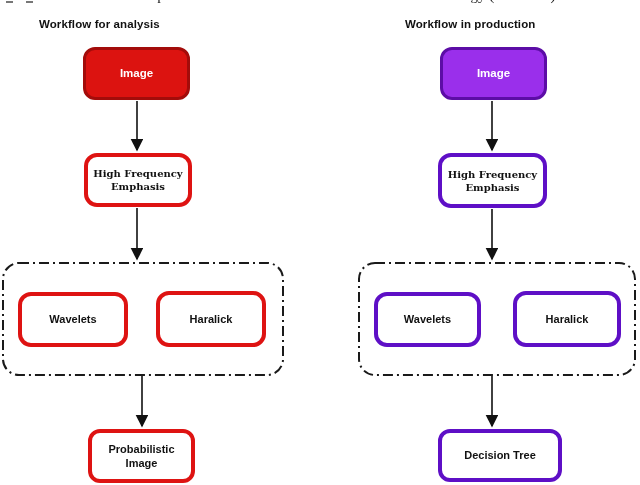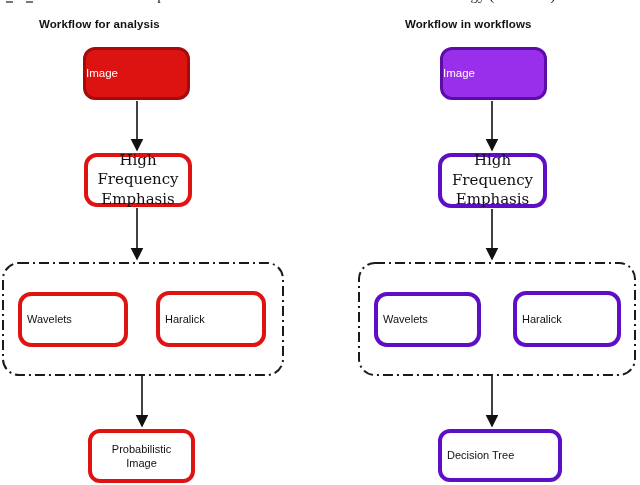"Workflow in workflows" div.wf-title { text: workflows -> production }
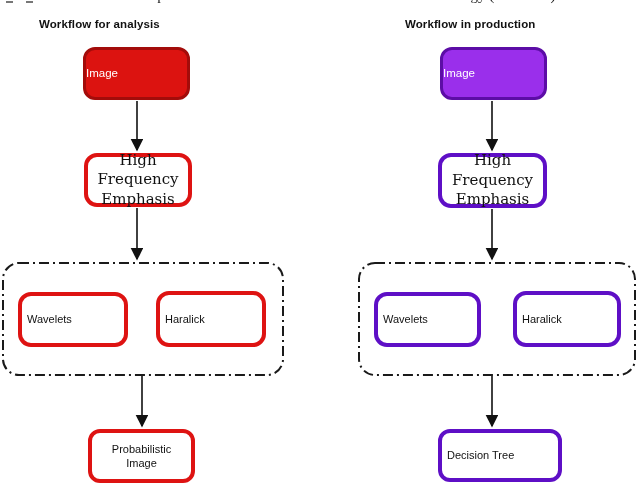"Image" .node { font-weight: normal -> bold; justify-content: flex-start -> center }
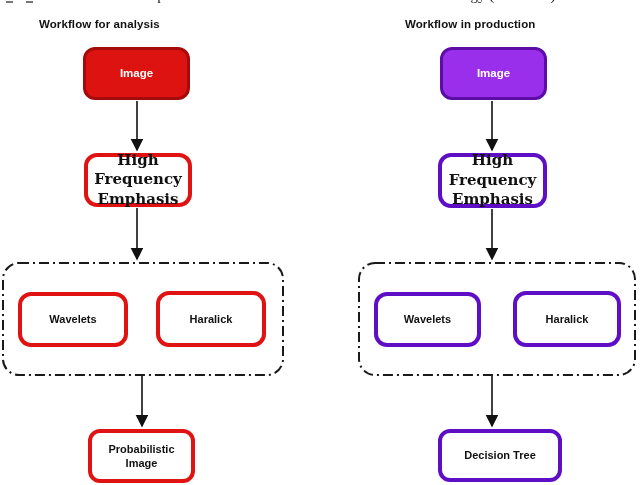"High Frequency Emphasis" .serif-label { font-size: 15px -> 10px }
